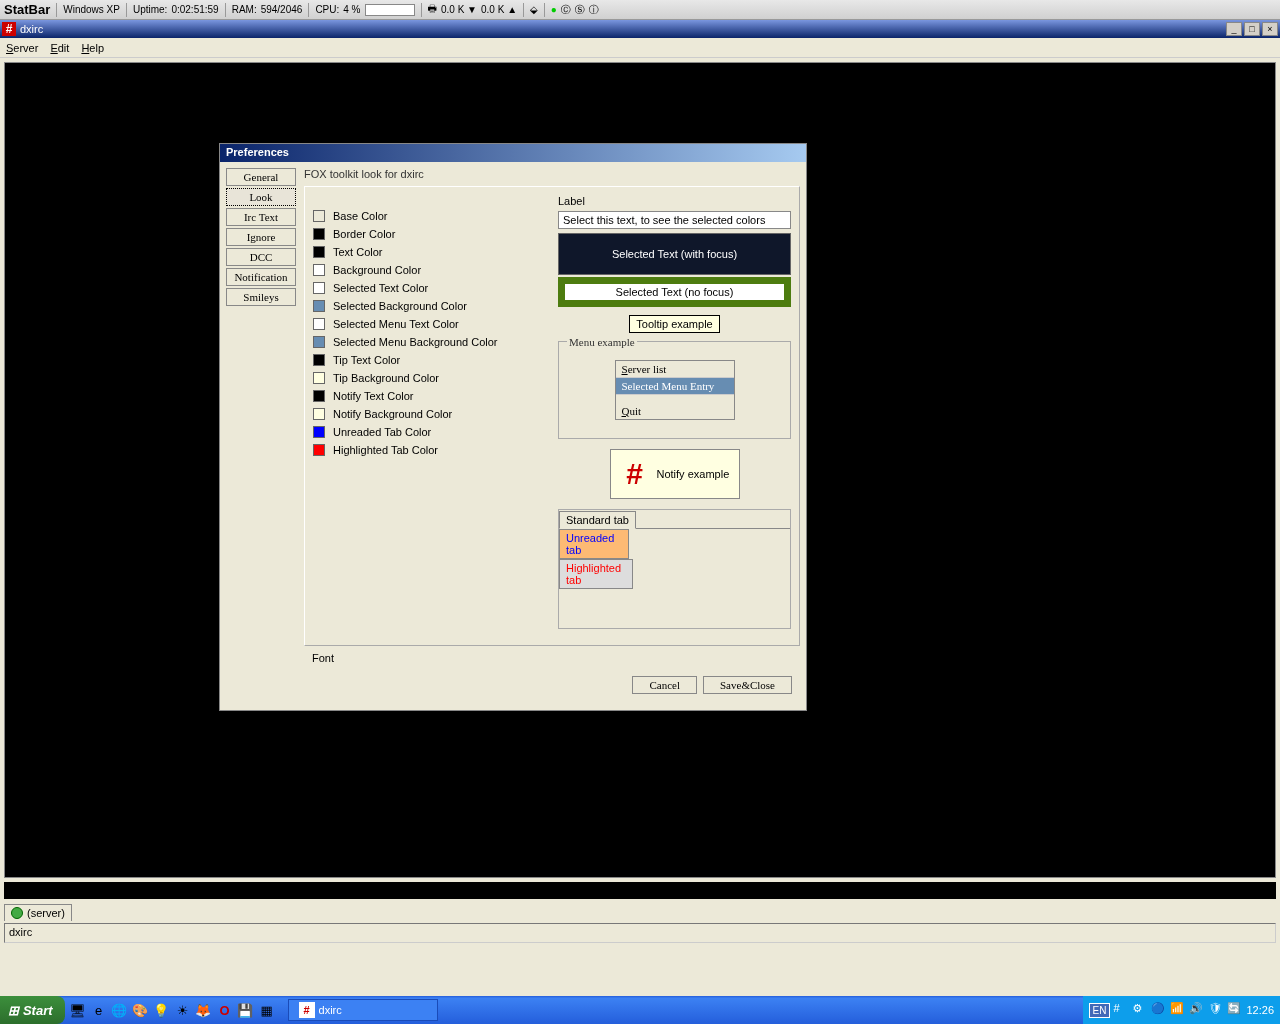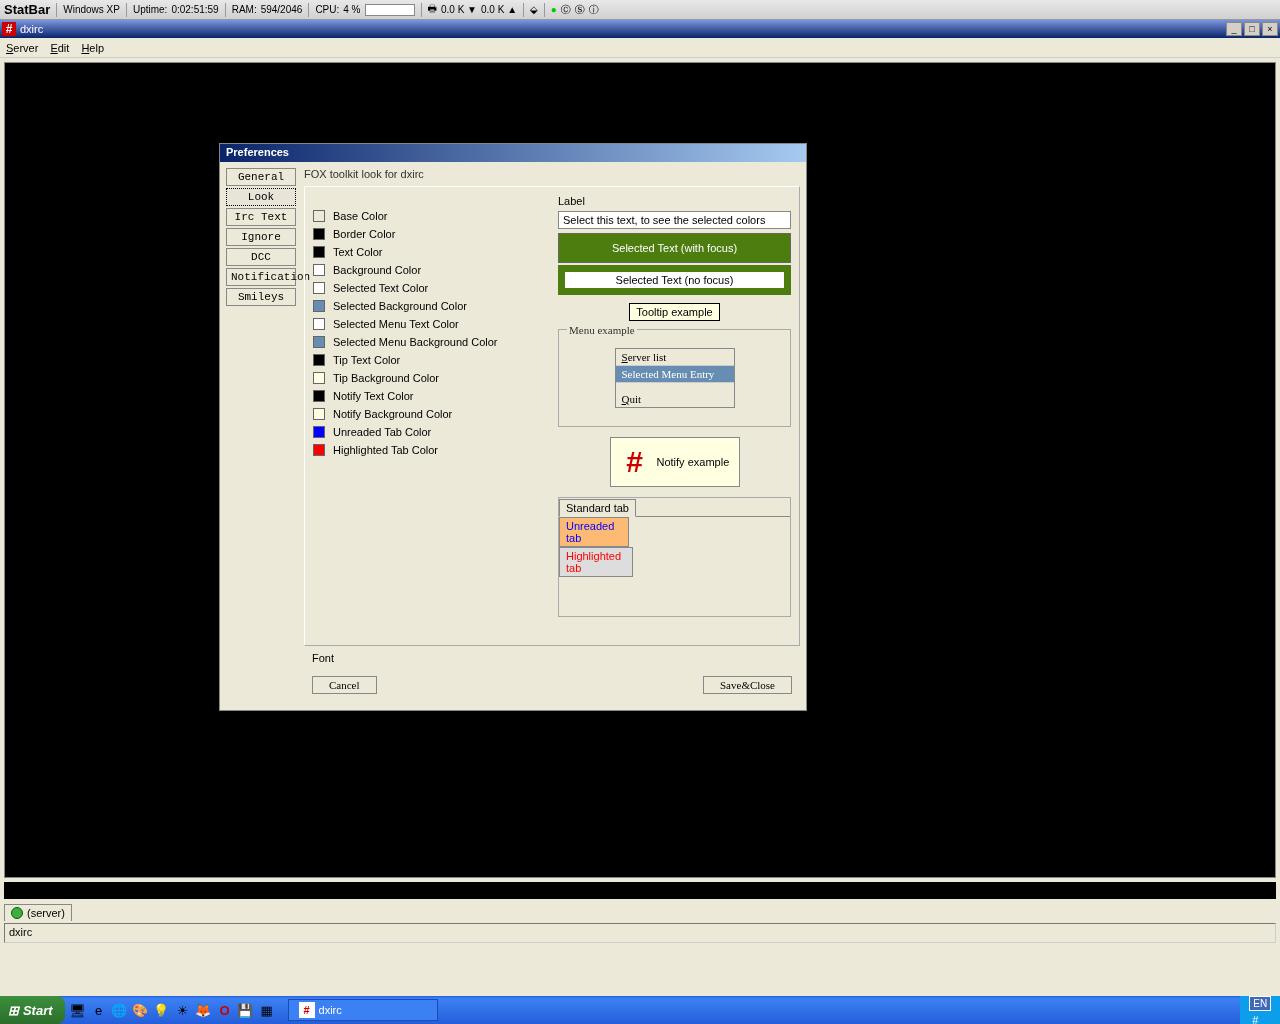"General" .prefs-tabs button { font-family: Liberation Mono, monospace -> Liberation Serif, serif }
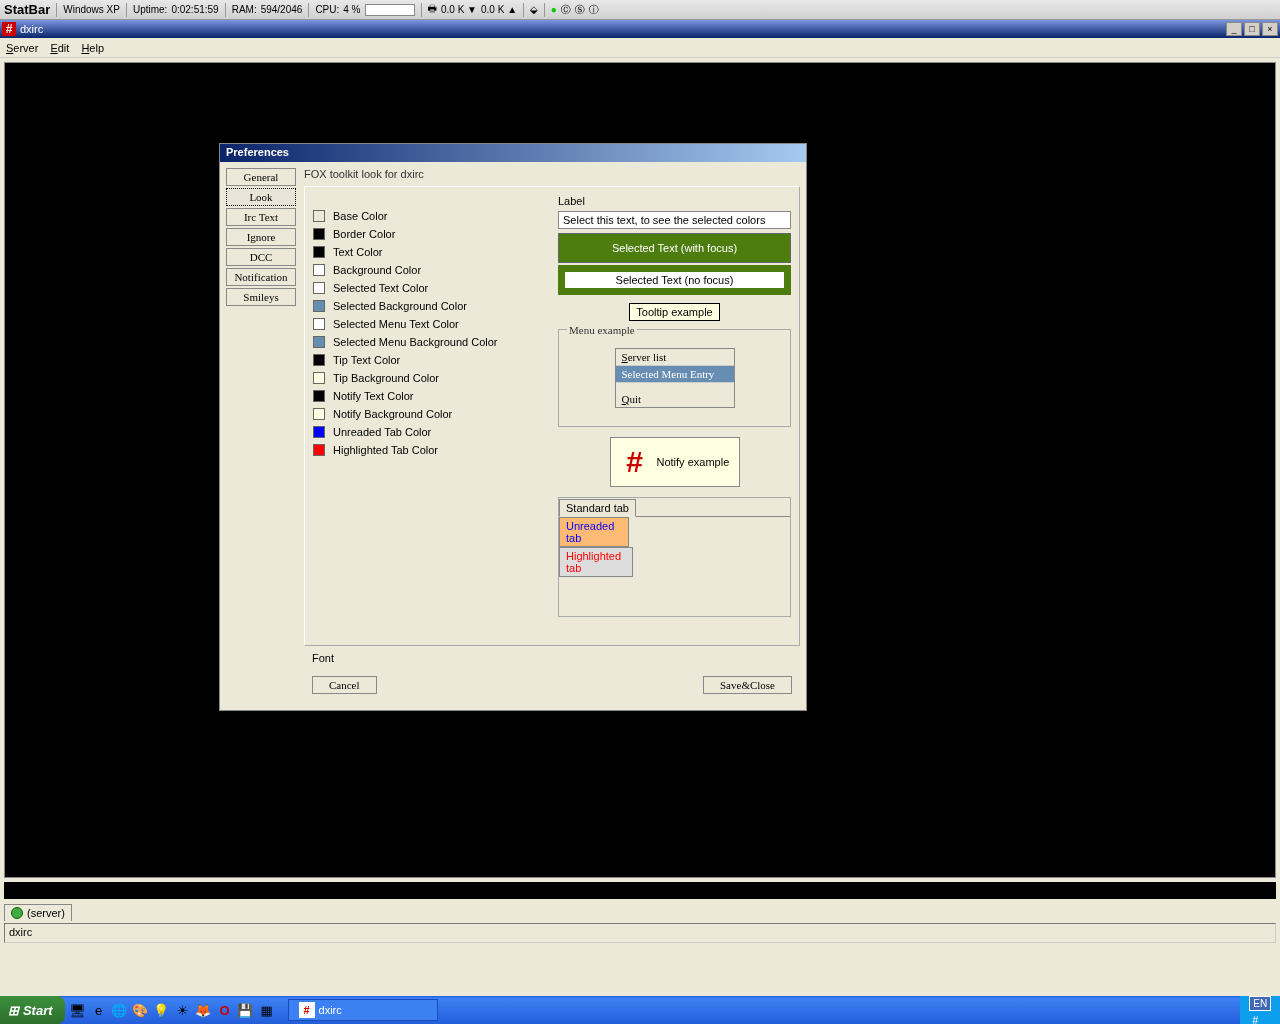"Selected Text (with focus)" .sel-focus { background: #4d7c0f -> #0f172a; padding: 8px -> 14px }
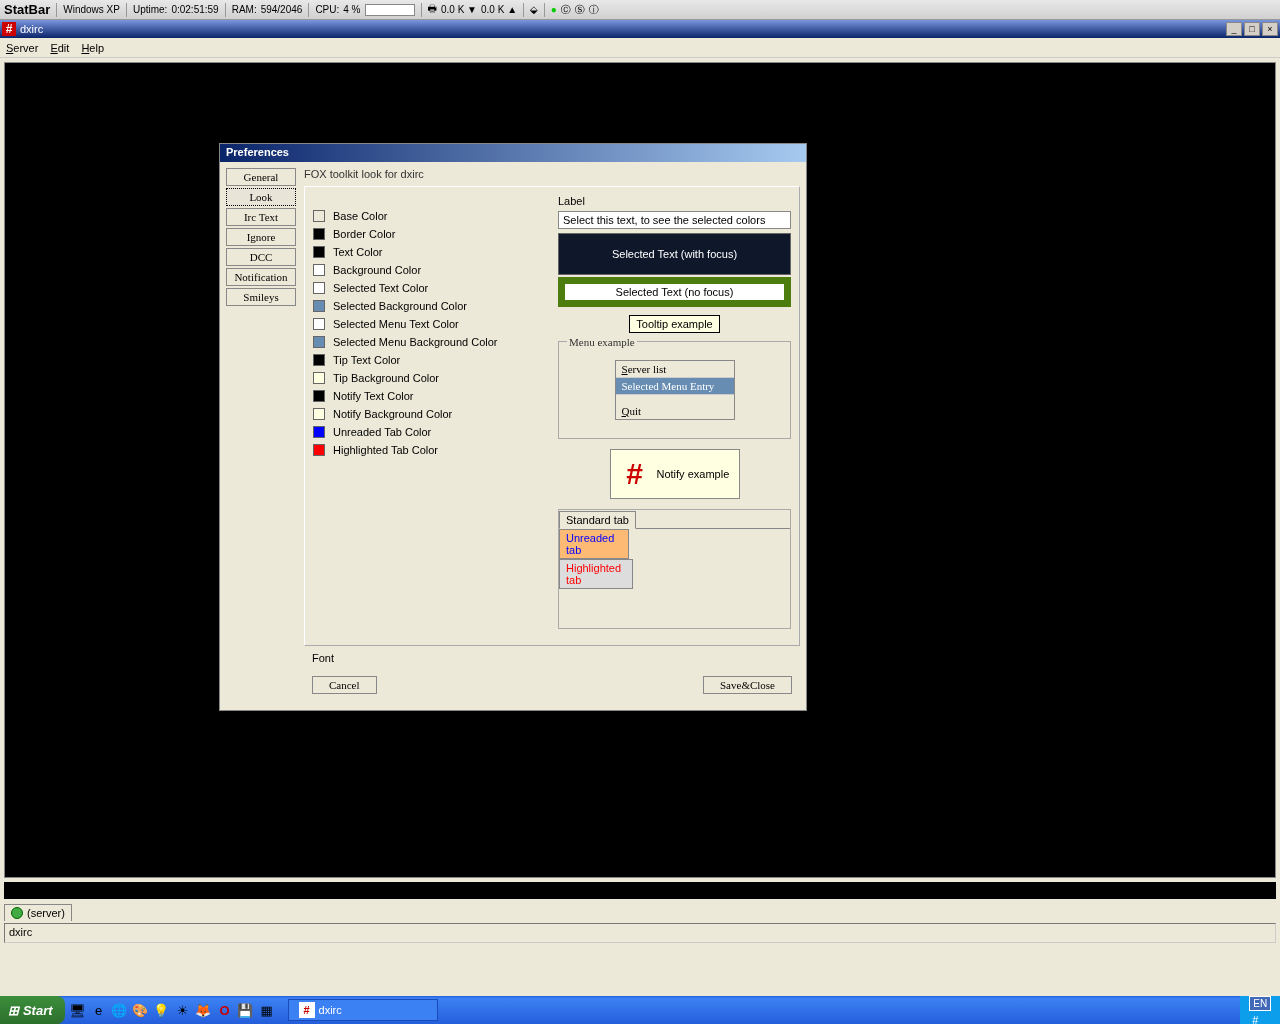"Cancel" .dlg-btns { justify-content: space-between -> flex-end }
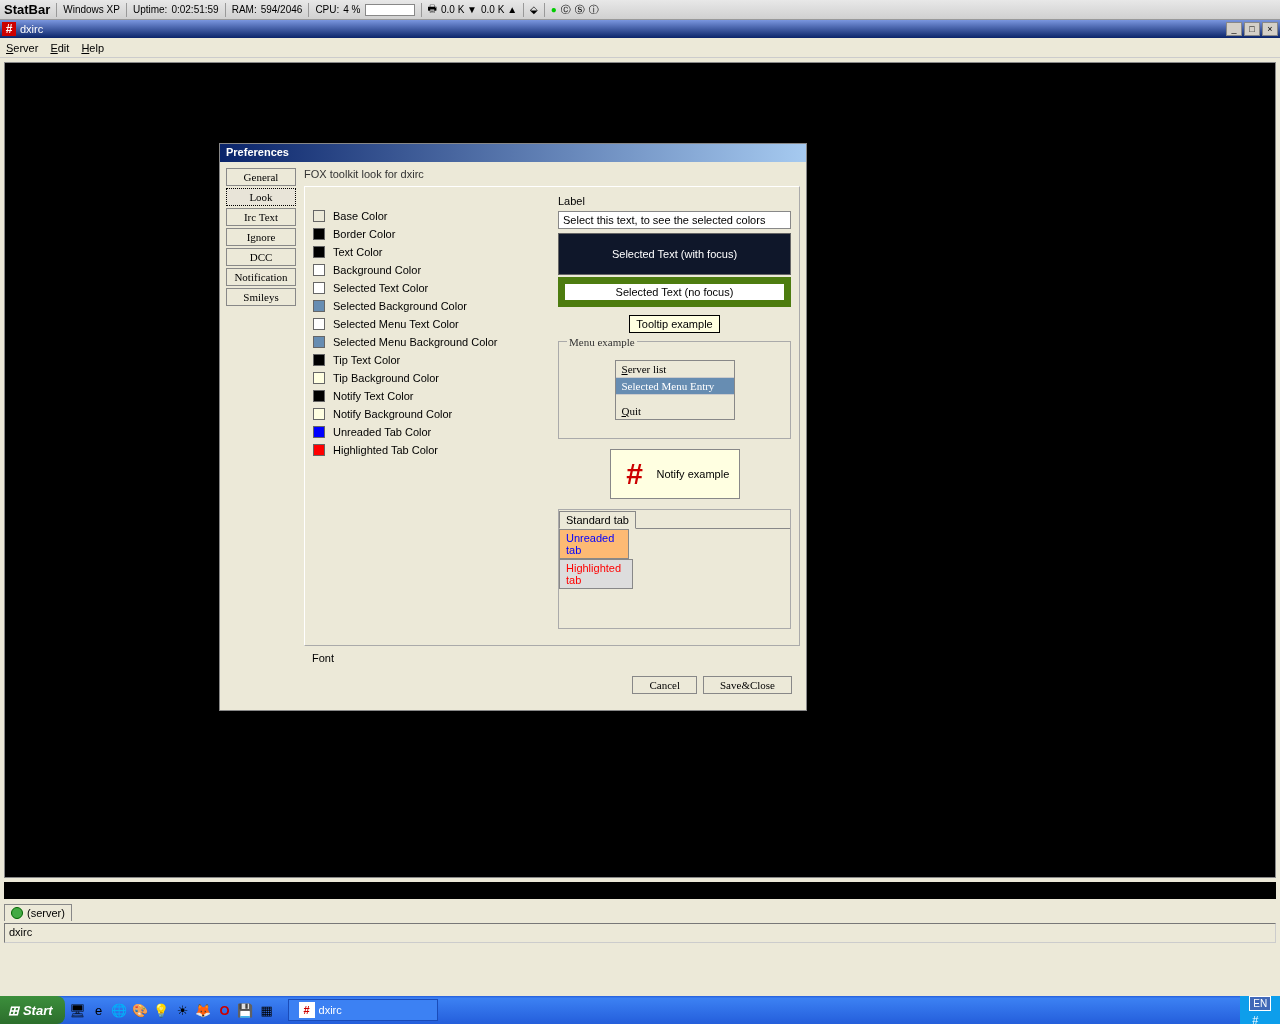"EN" .tray { flex-direction: column -> none }
